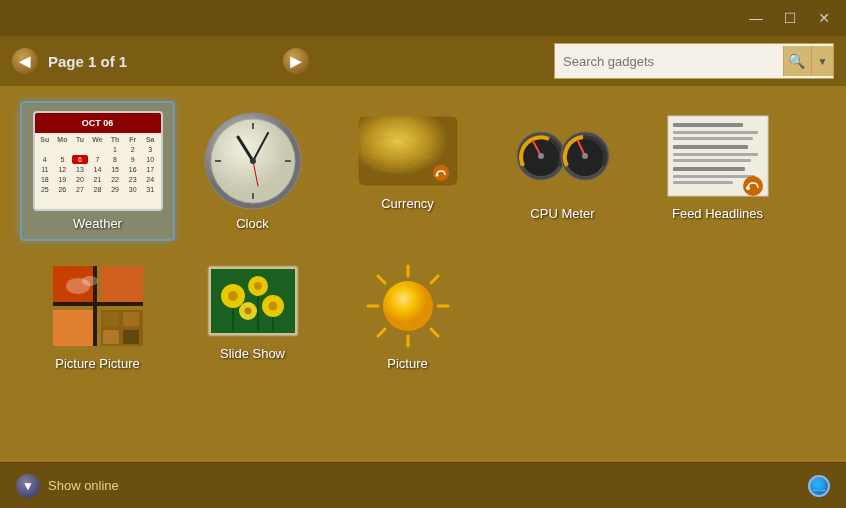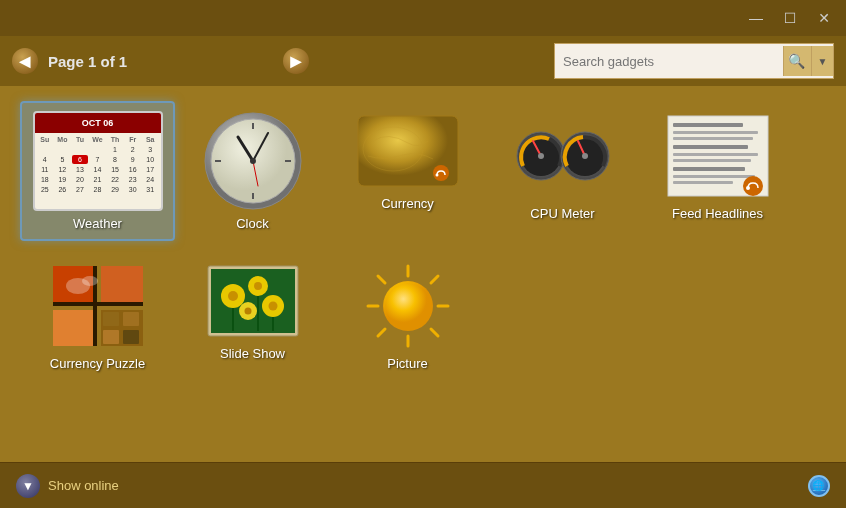"Currency Puzzle" span.gadget-tile-label { text: Currency Puzzle -> Picture Picture }
